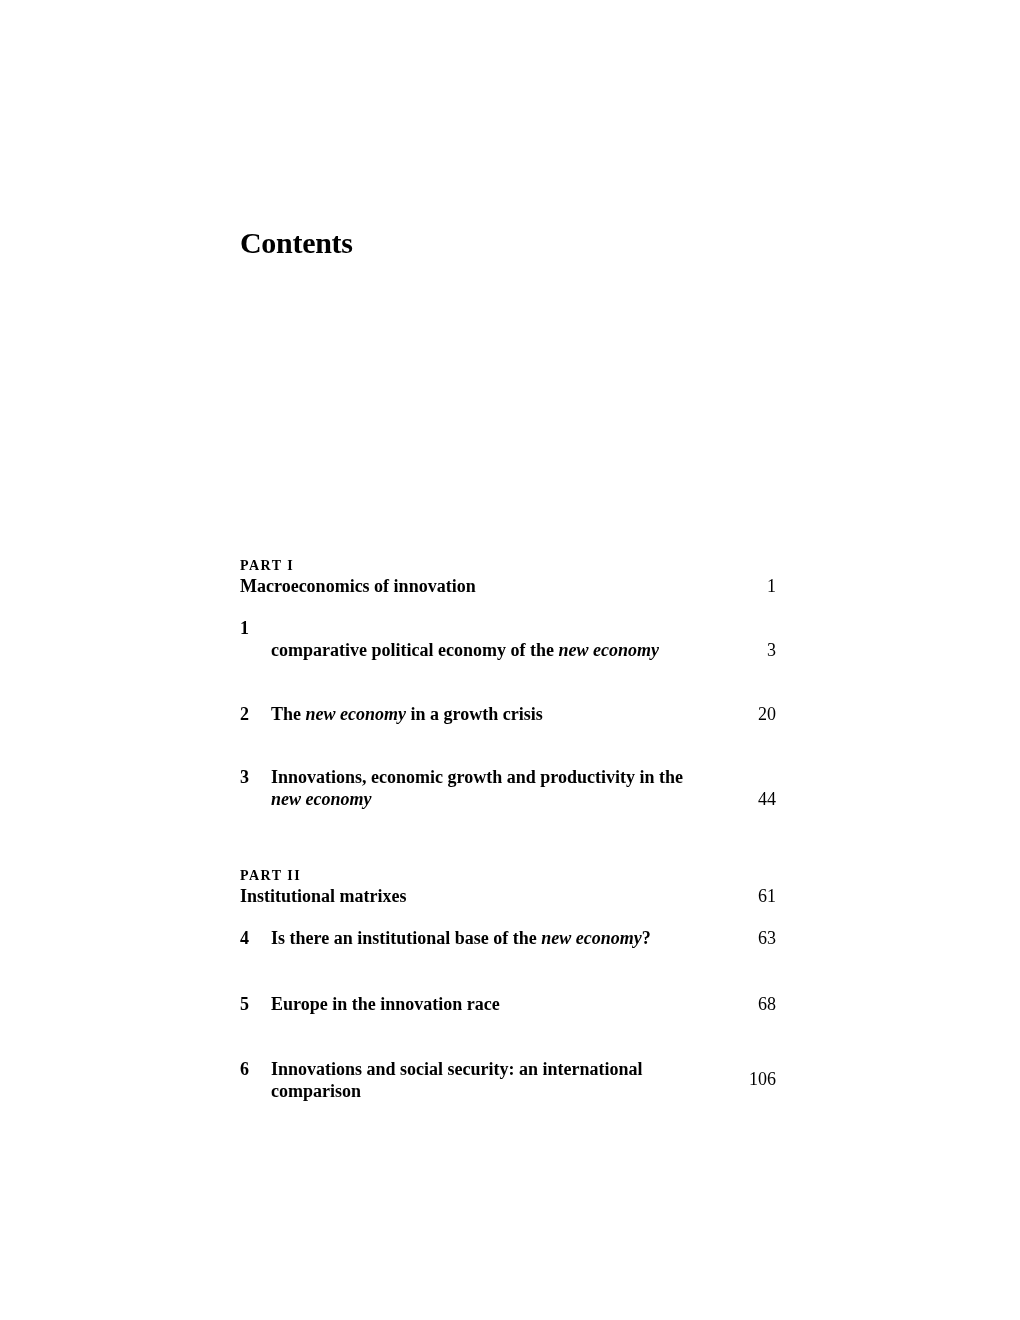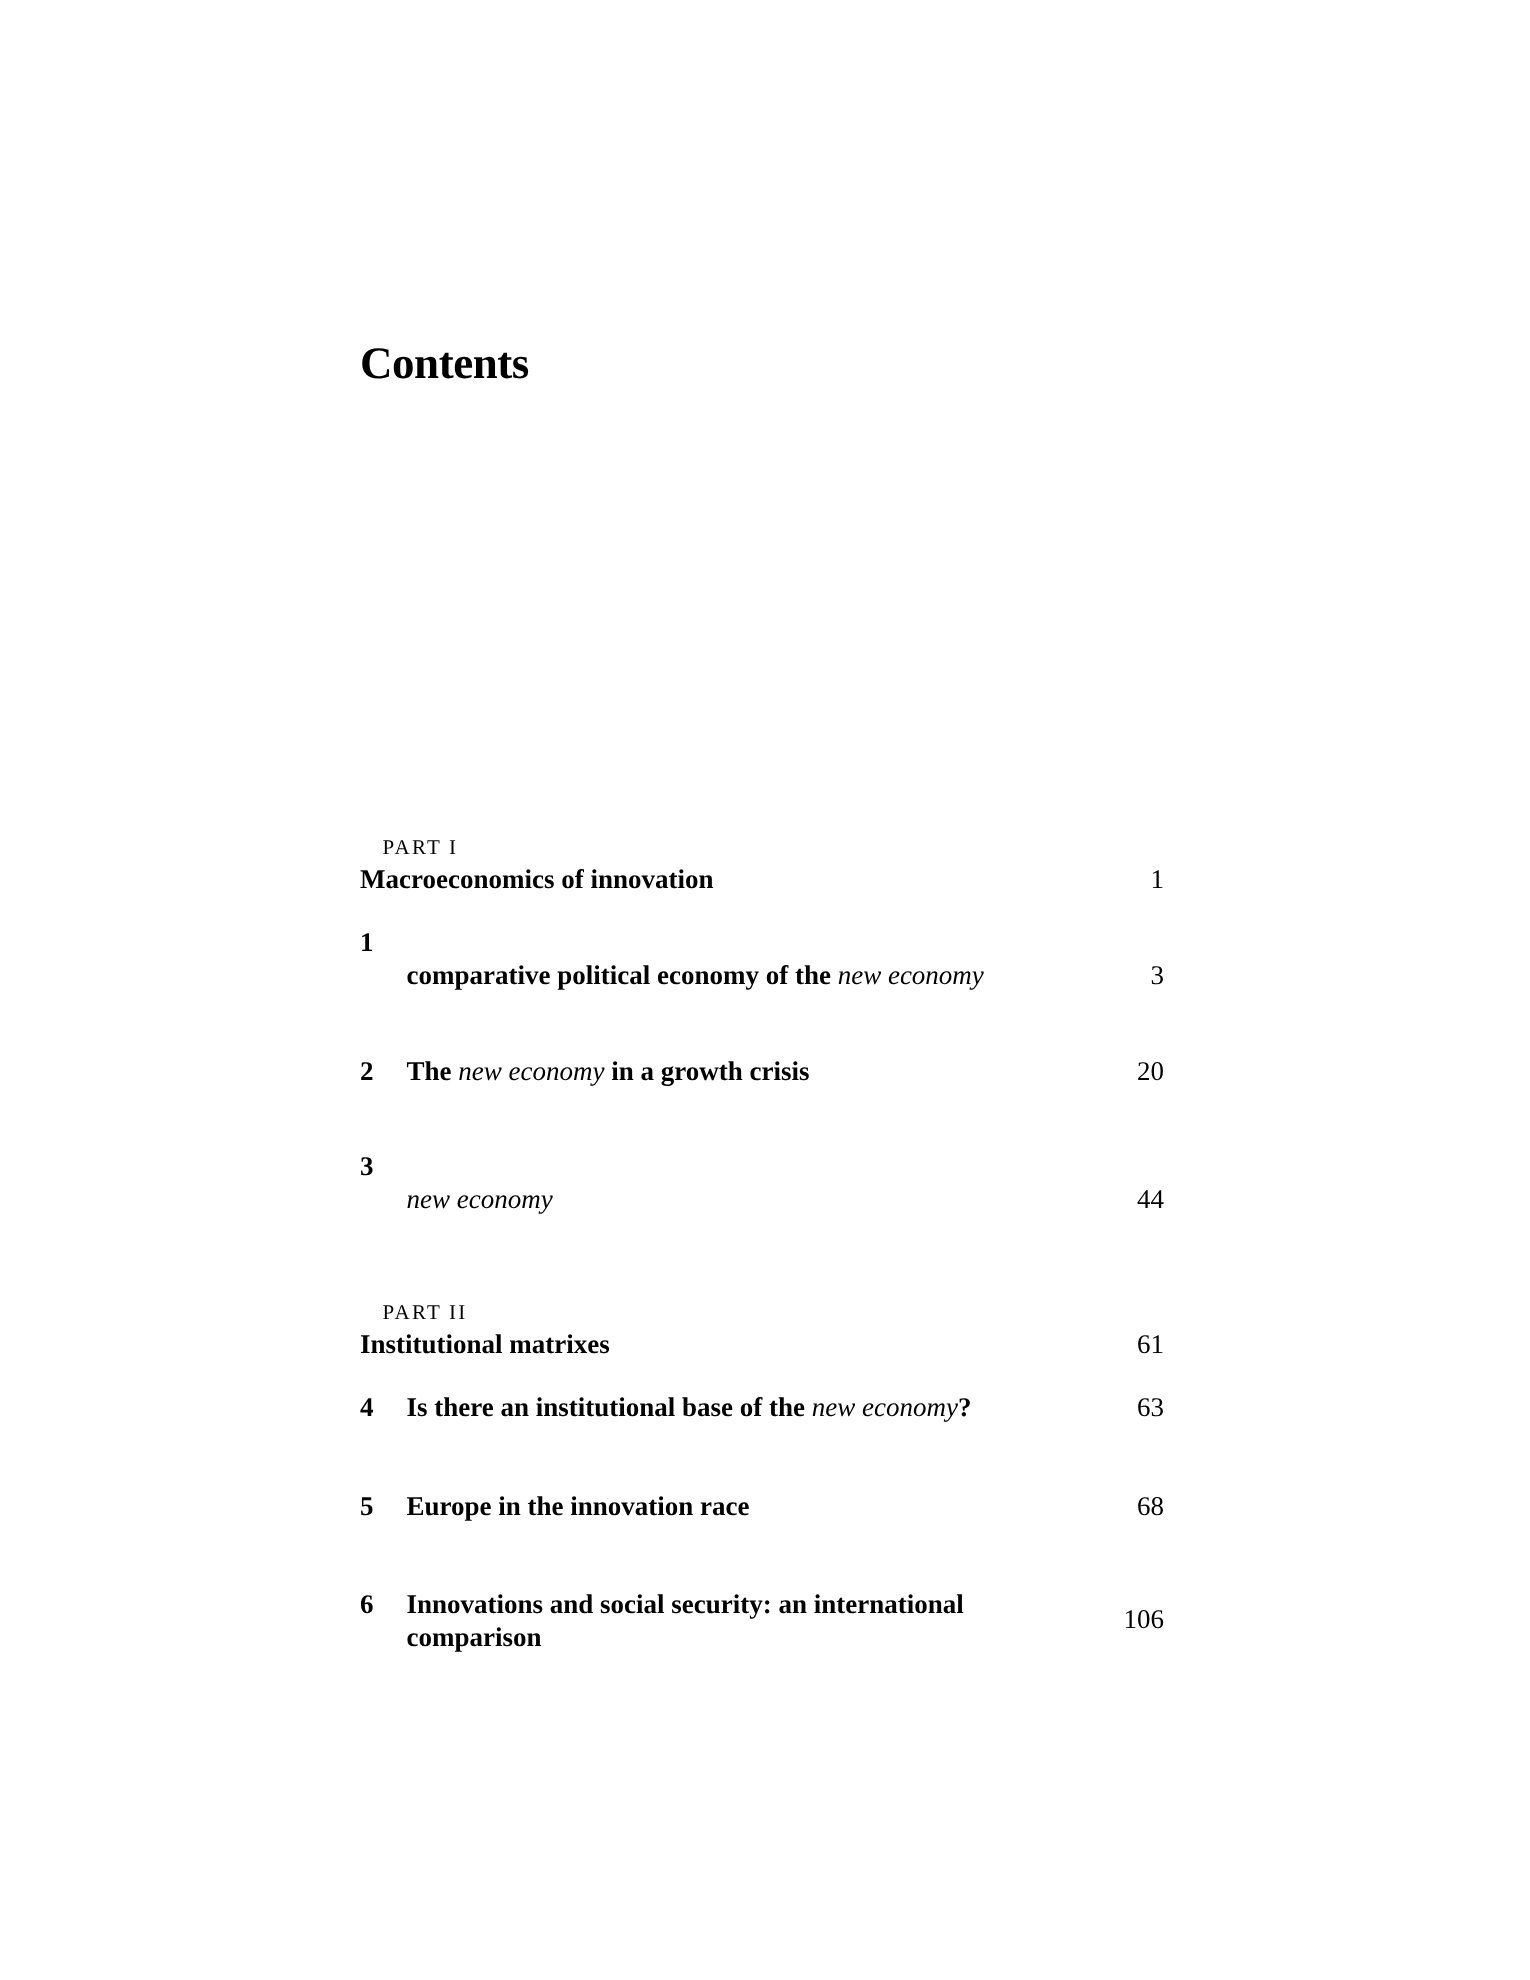"PART I" .part-label { font-weight: normal -> bold; margin-left: 15px -> none }
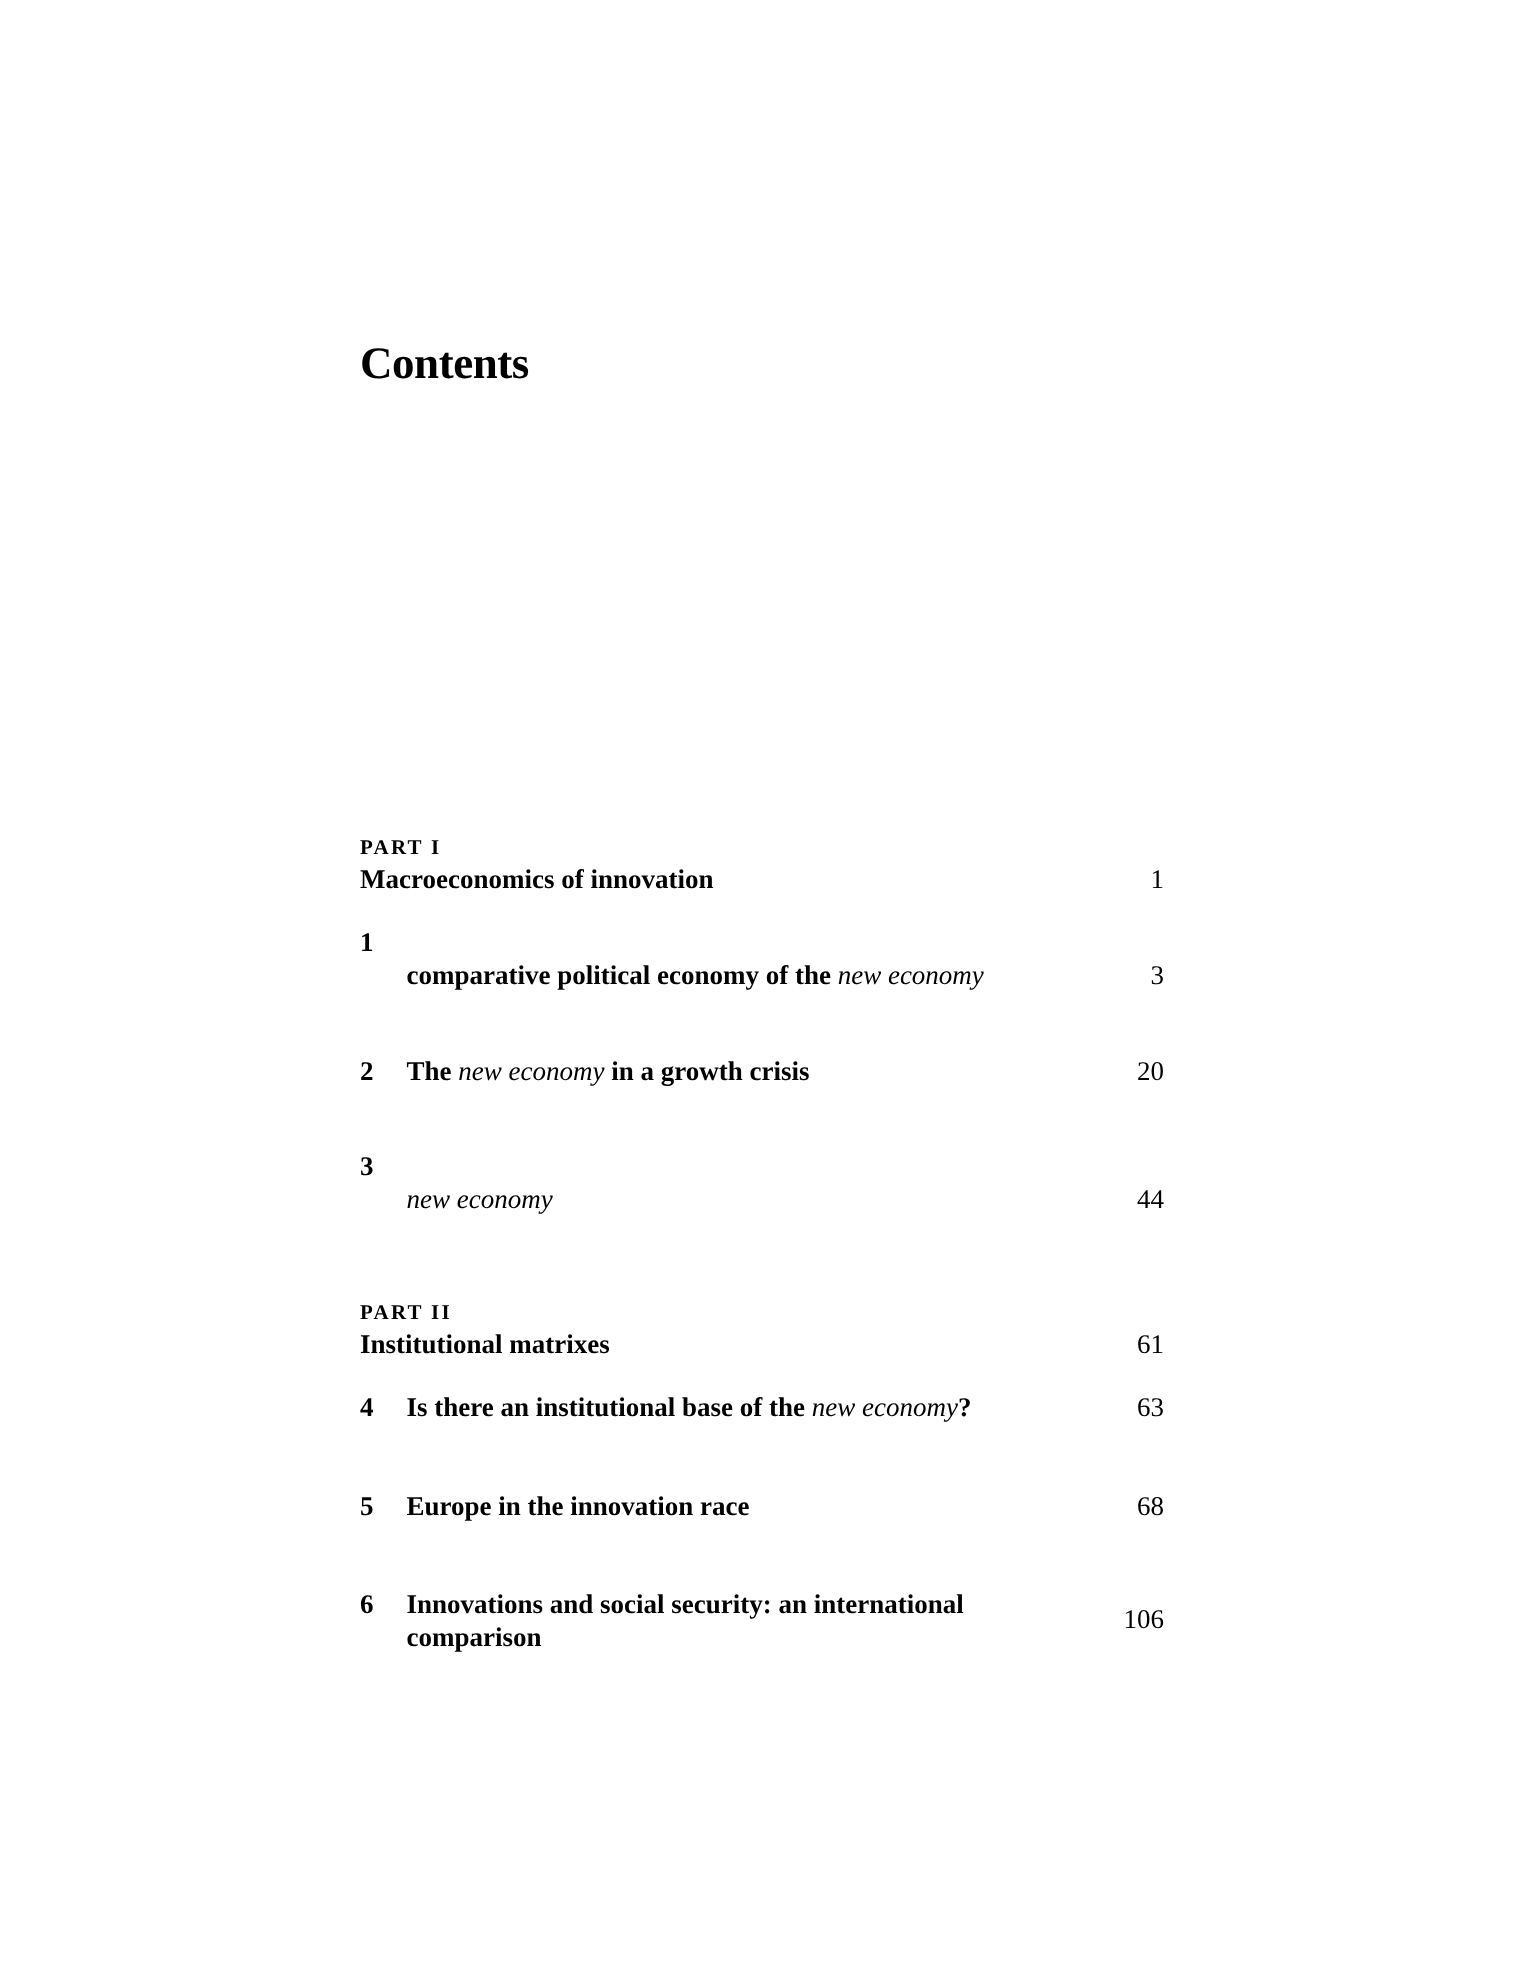"new economy" em { font-weight: normal -> bold }
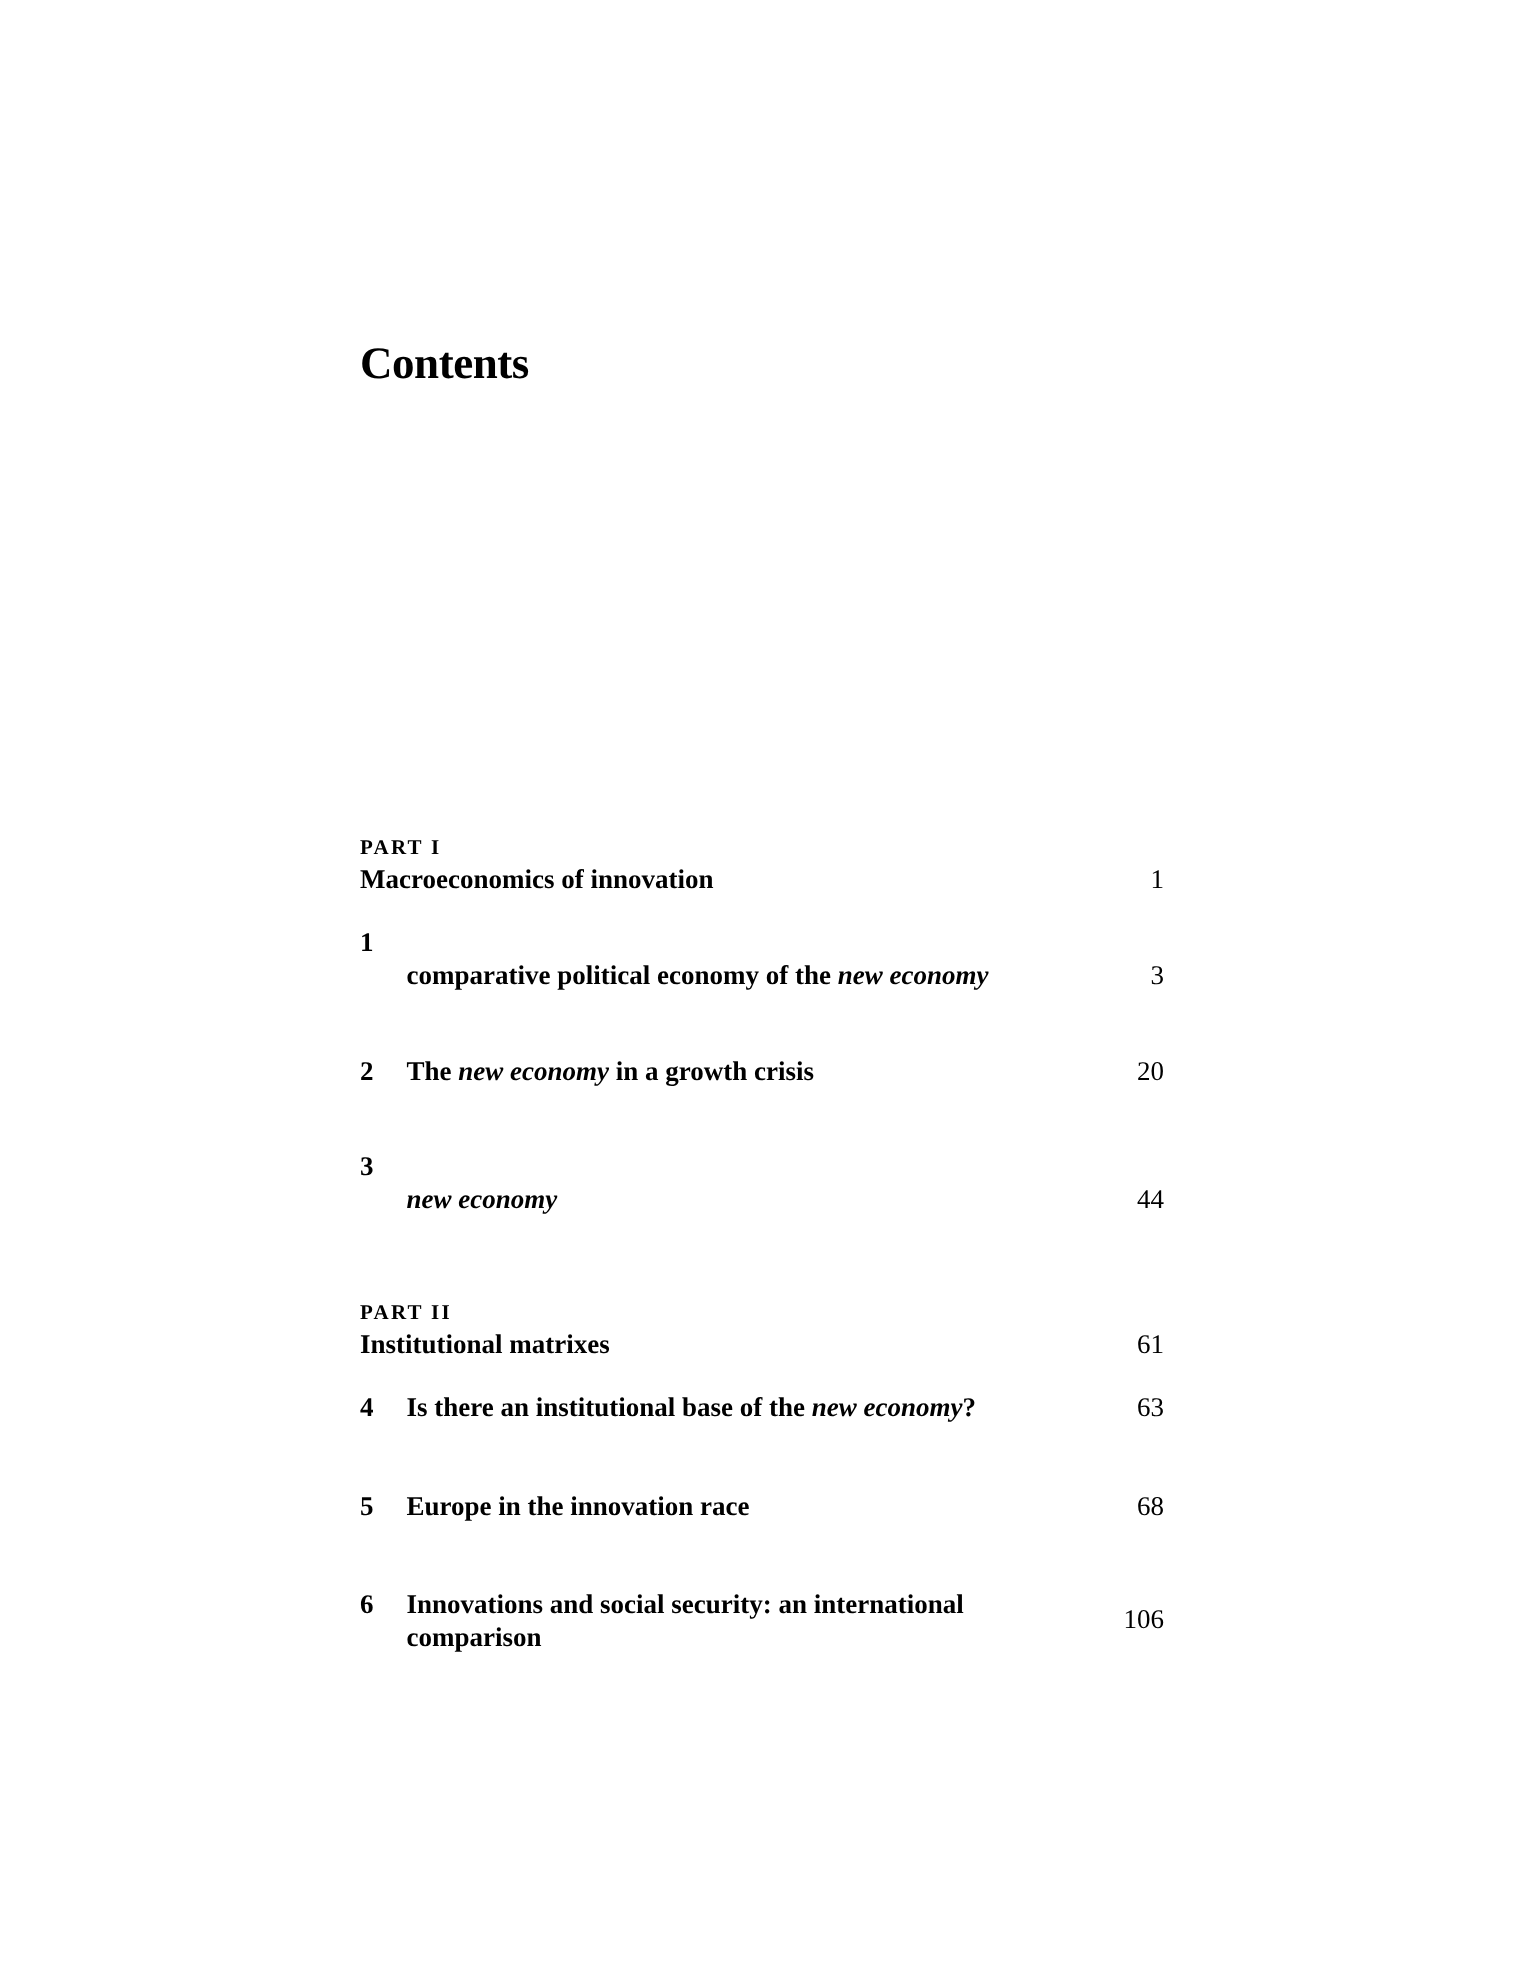"Innovations, economic growth and" span { html: none -> <span>Innovations, economic growth and productivity in the</span> }
